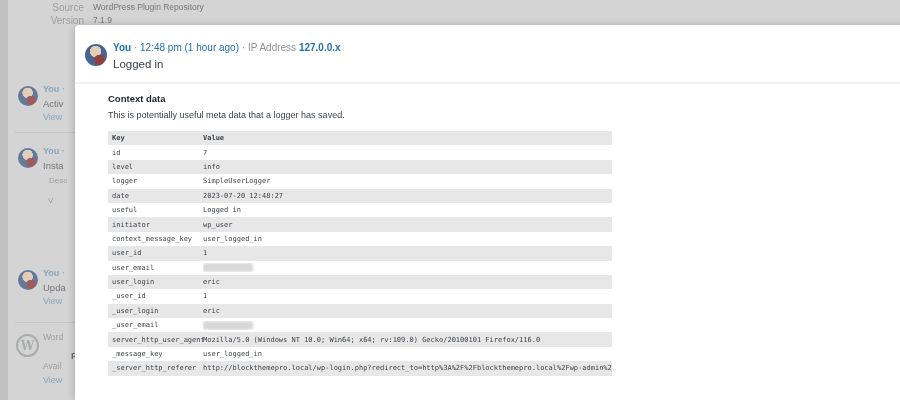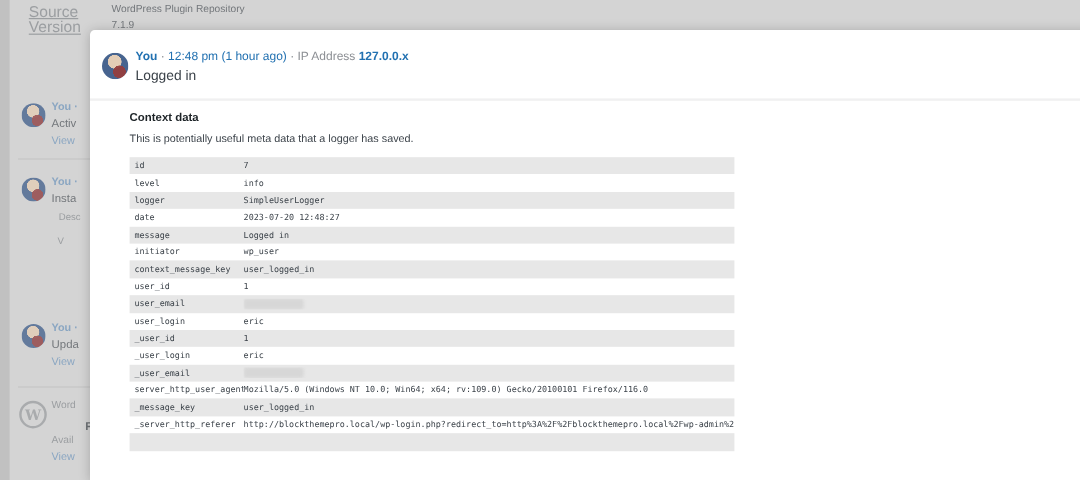"Source" .meta-label { font-size: 13px -> 10px; text-align: none -> right; text-decoration: underline -> none }
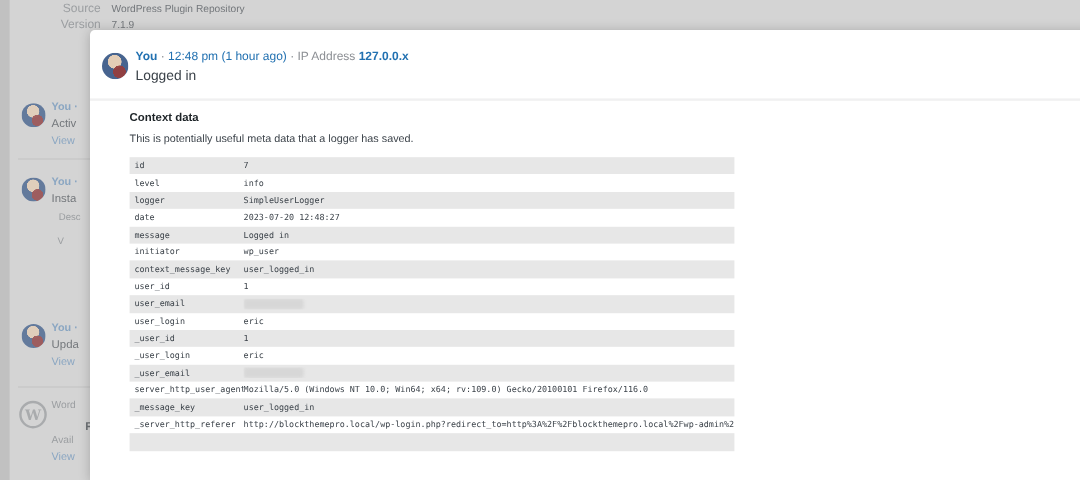"Key" div.trow { html: none -> <div> <div>Key</div> <div>Value</div> </div> }
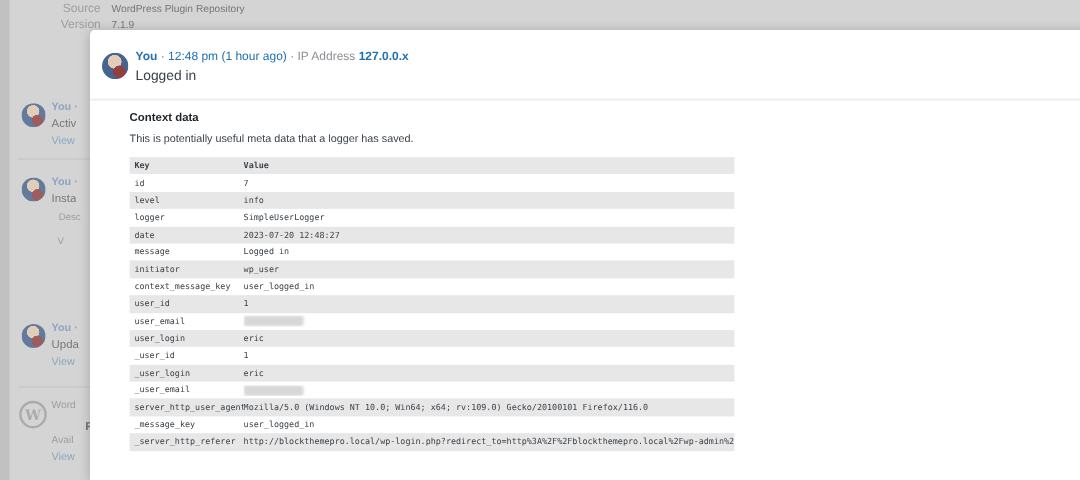"message" div.k { text: message -> useful }
